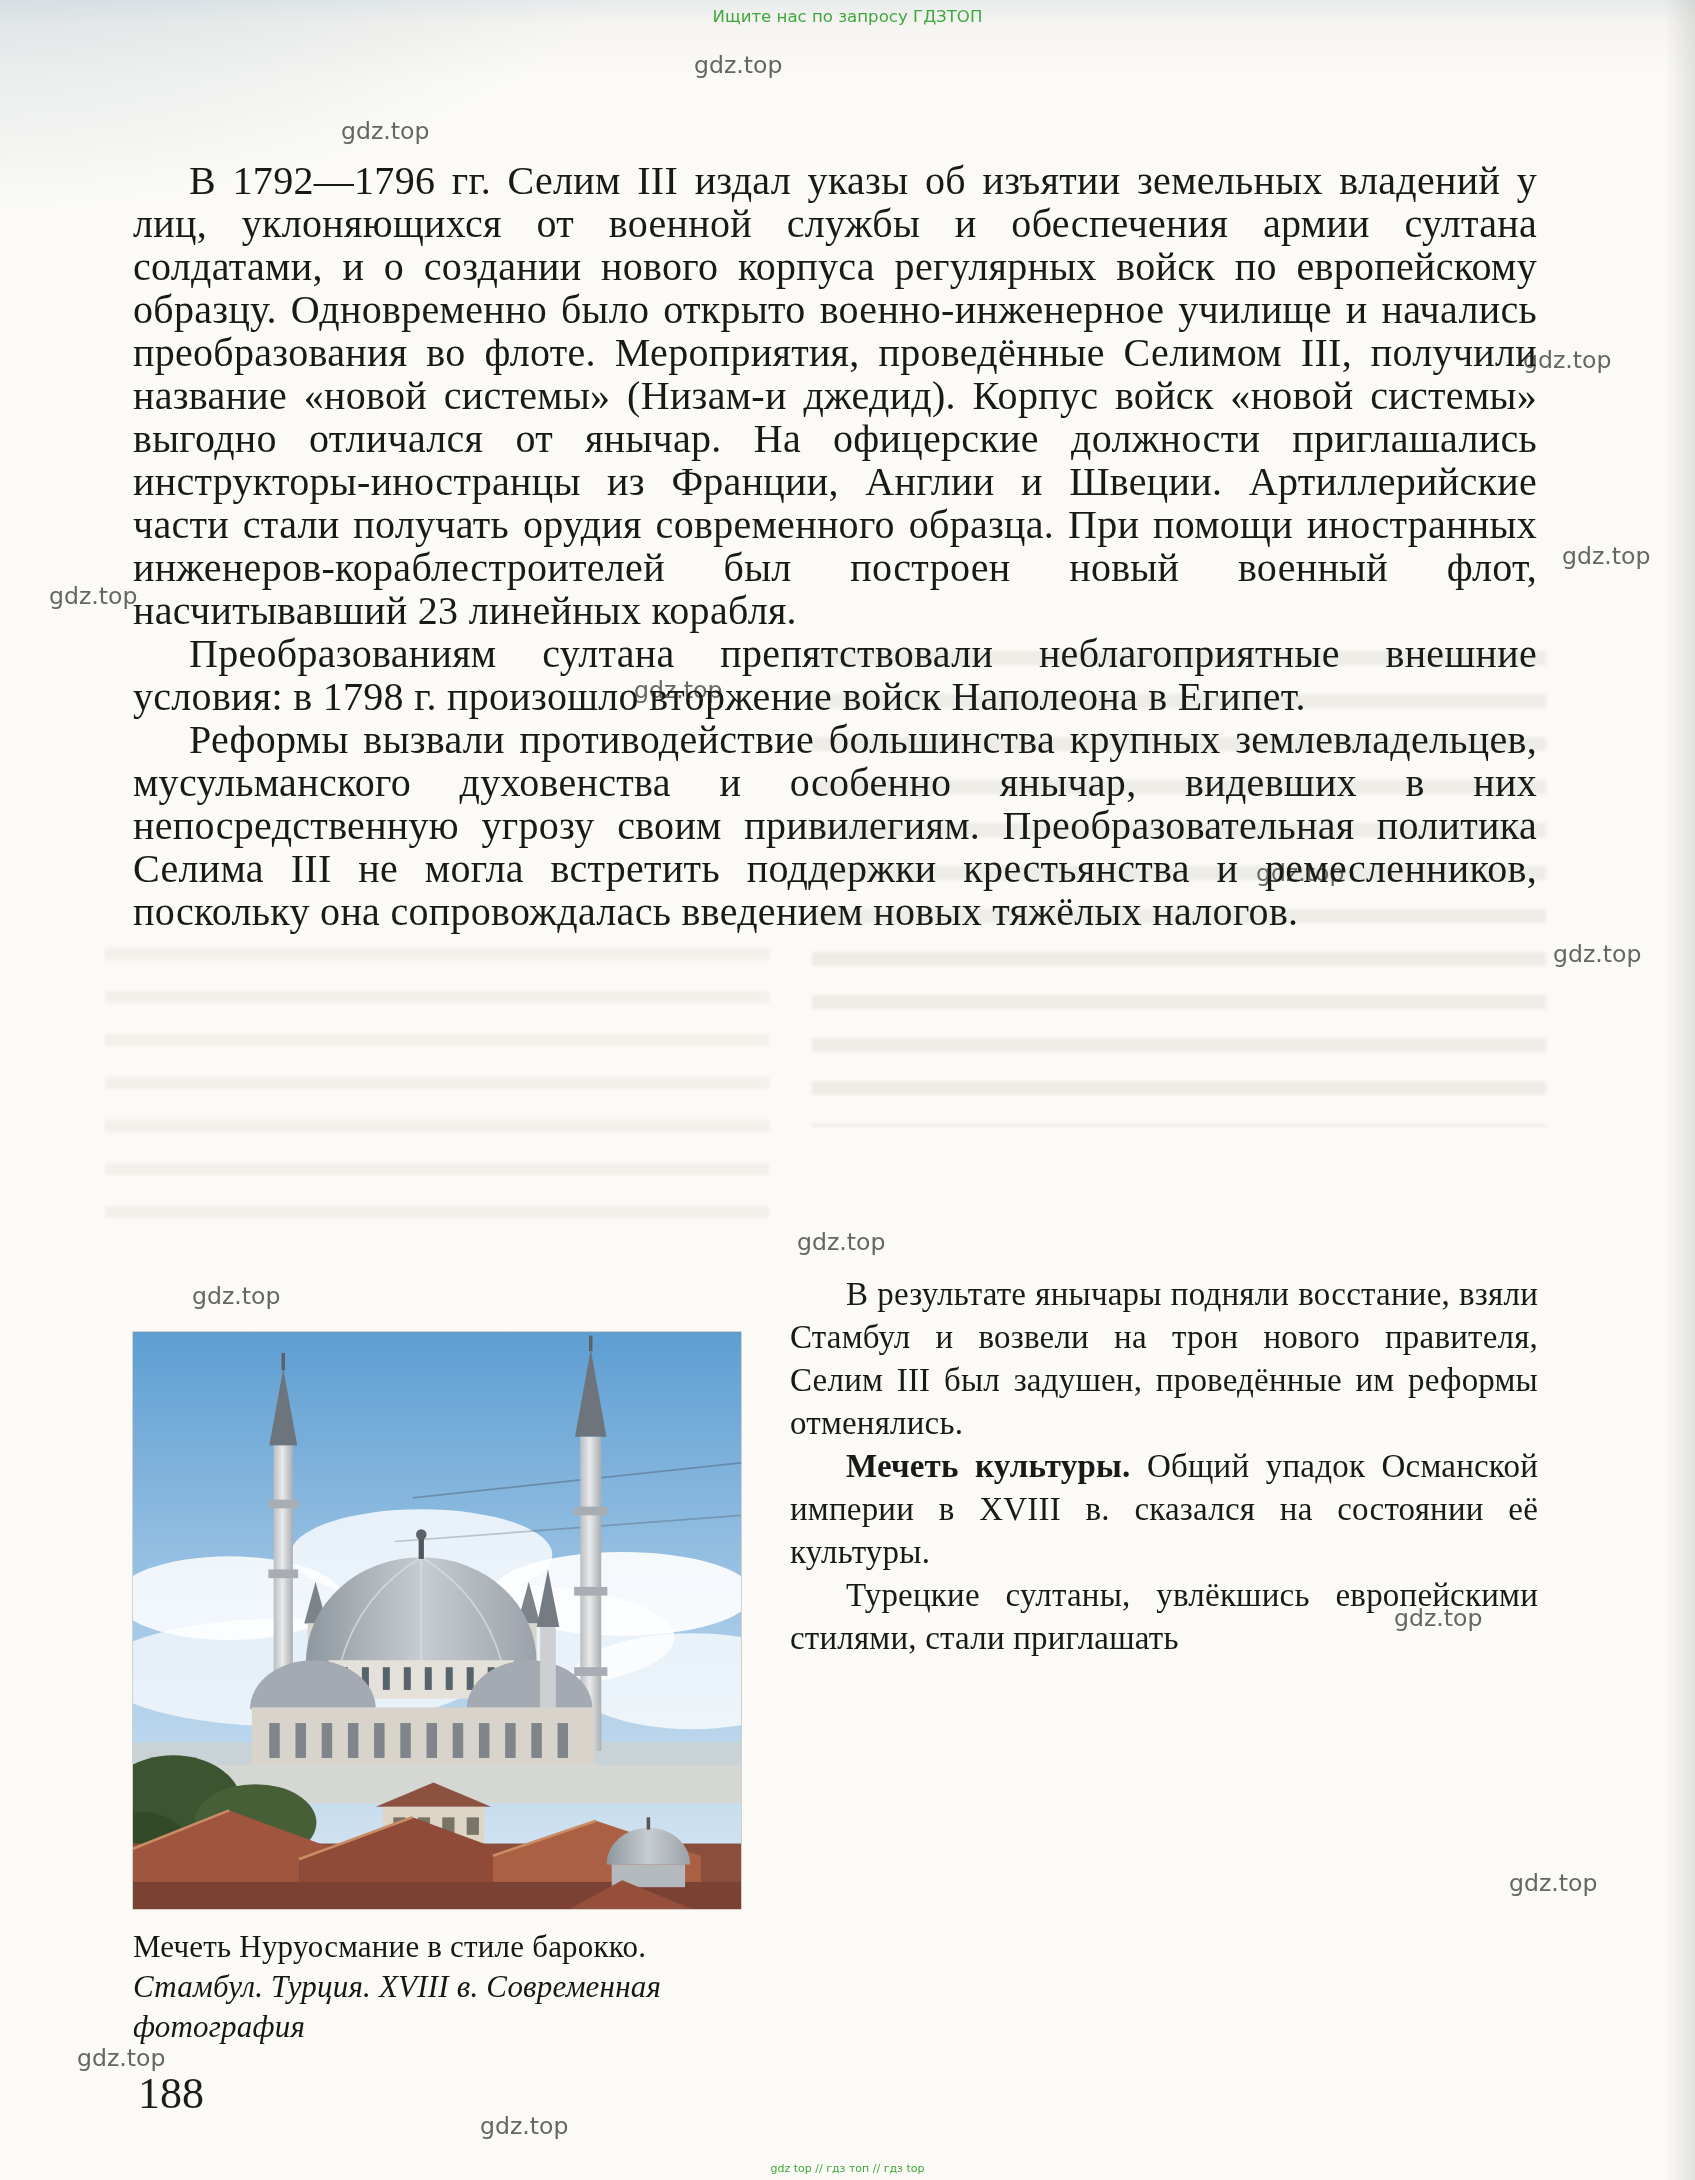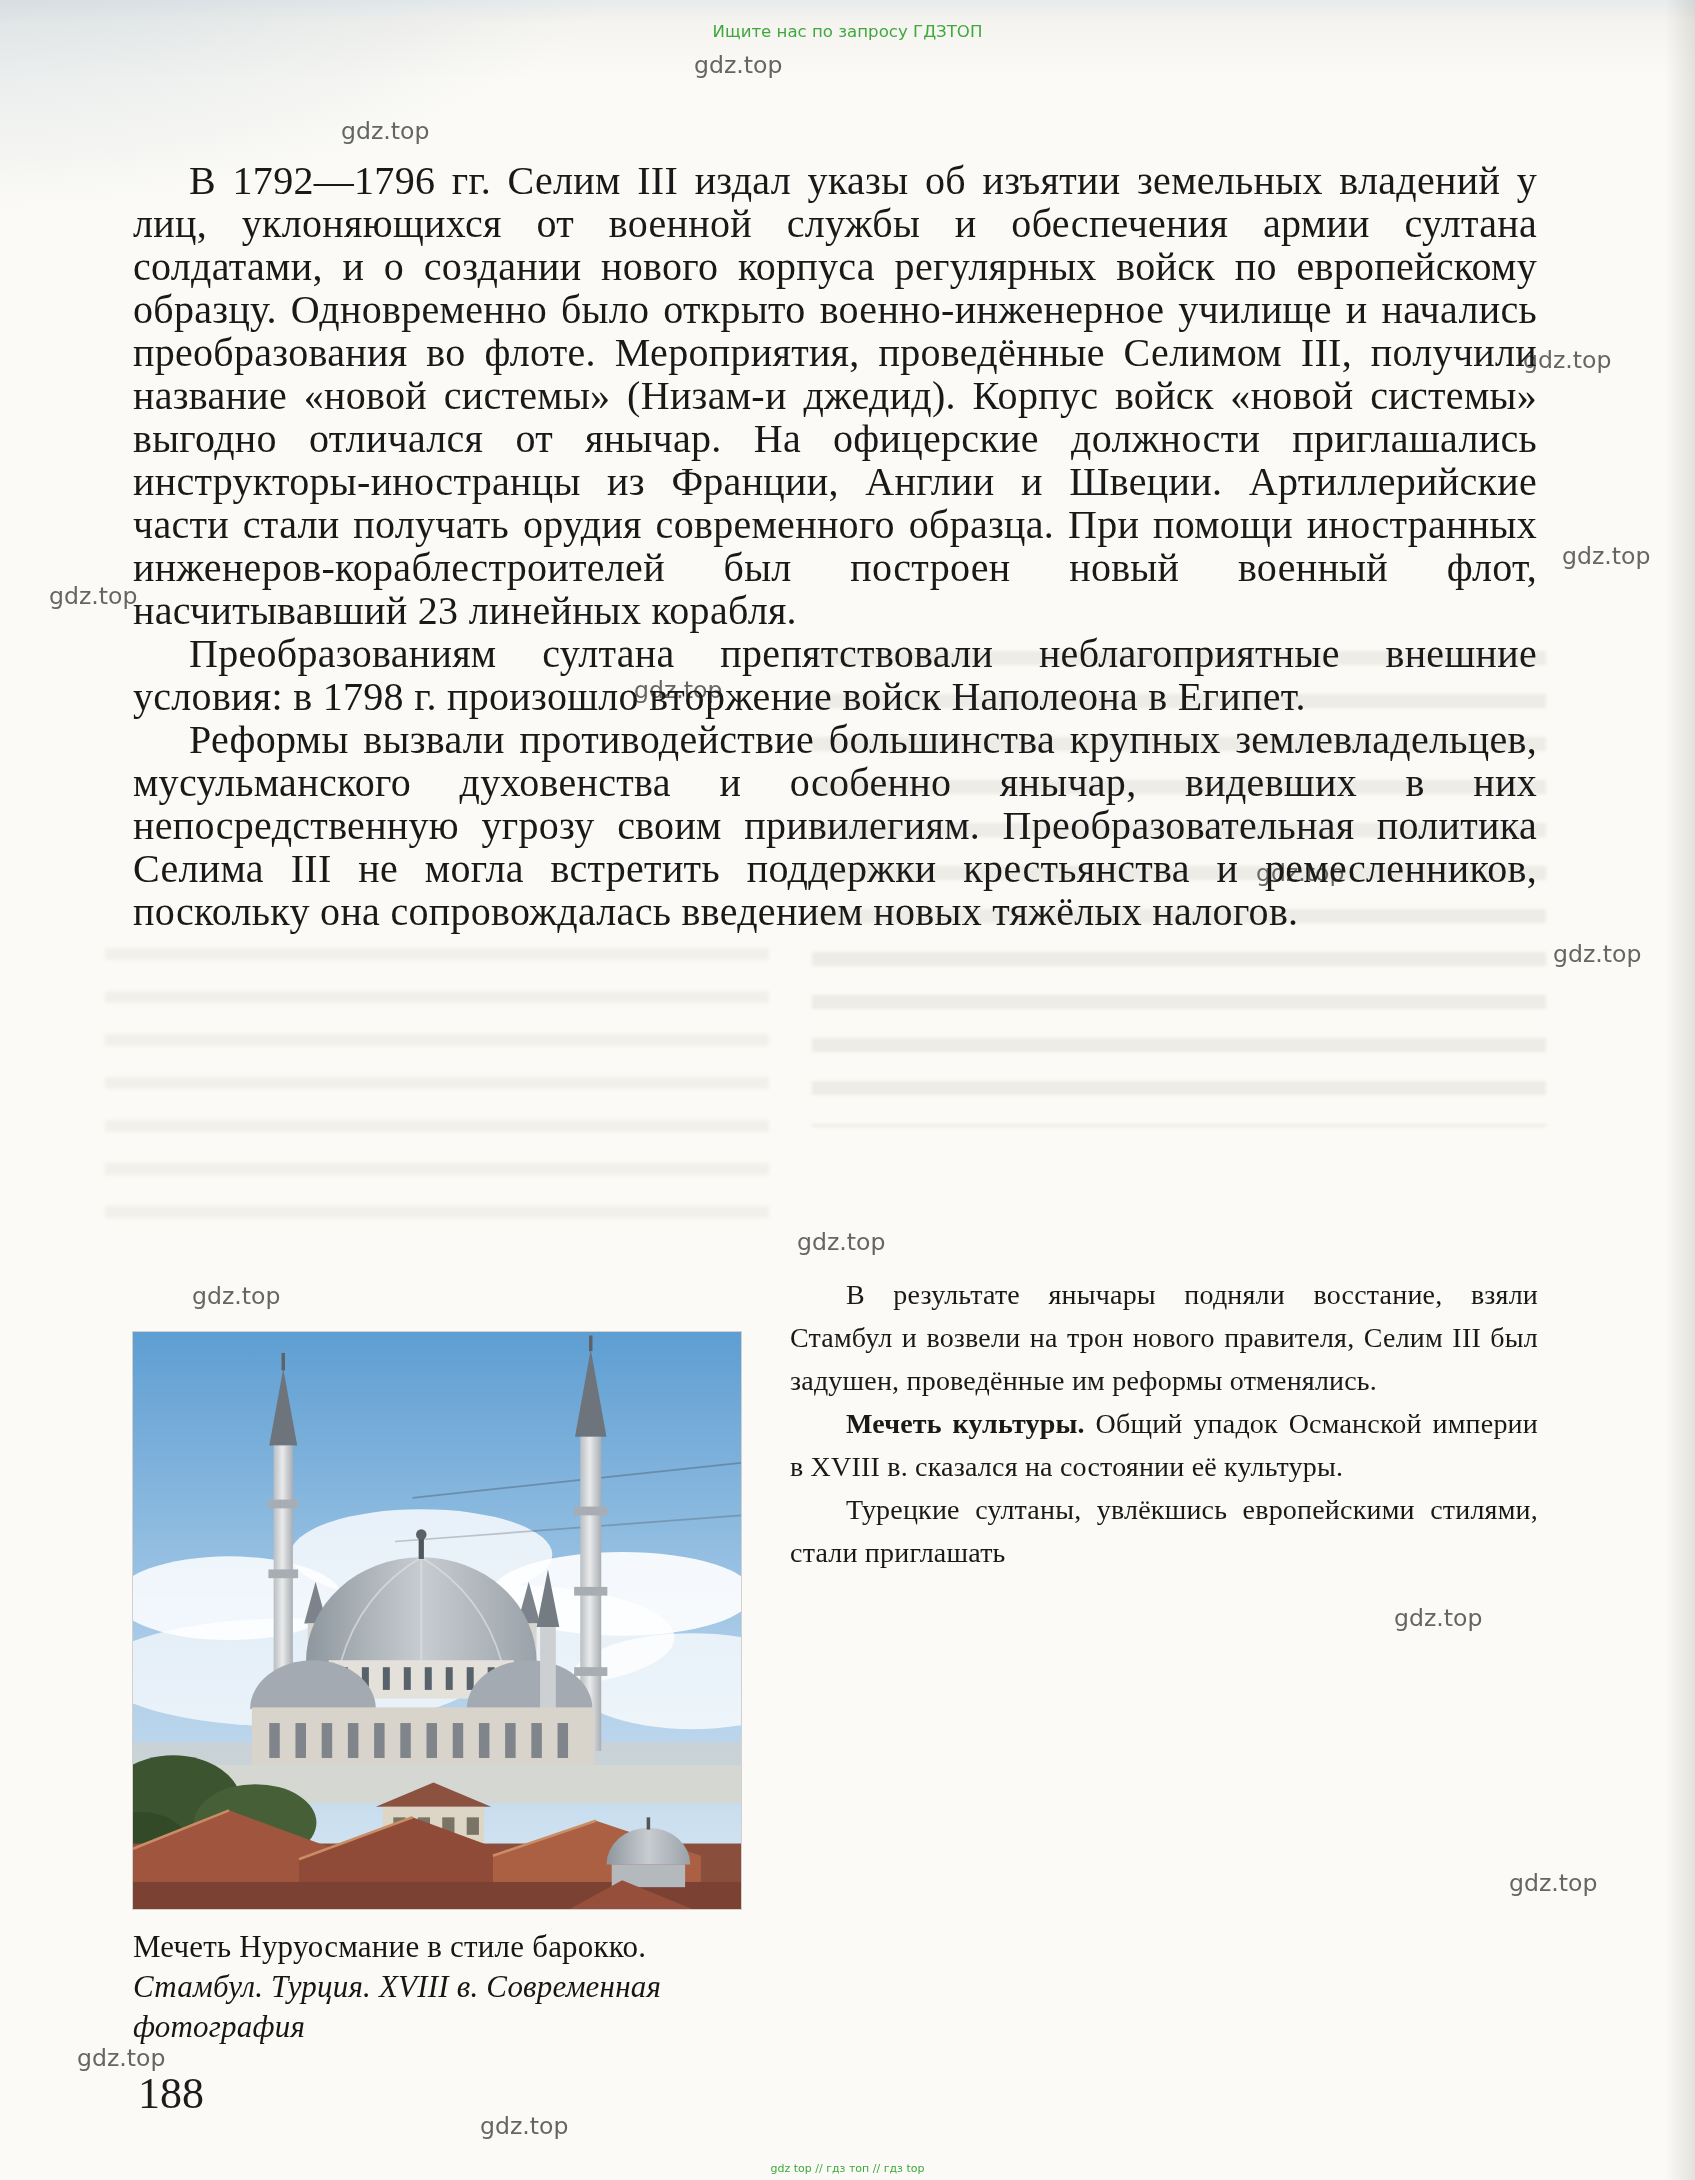"Ищите нас по запросу ГДЗТОП" .promo-top { margin-top: 15px -> none }
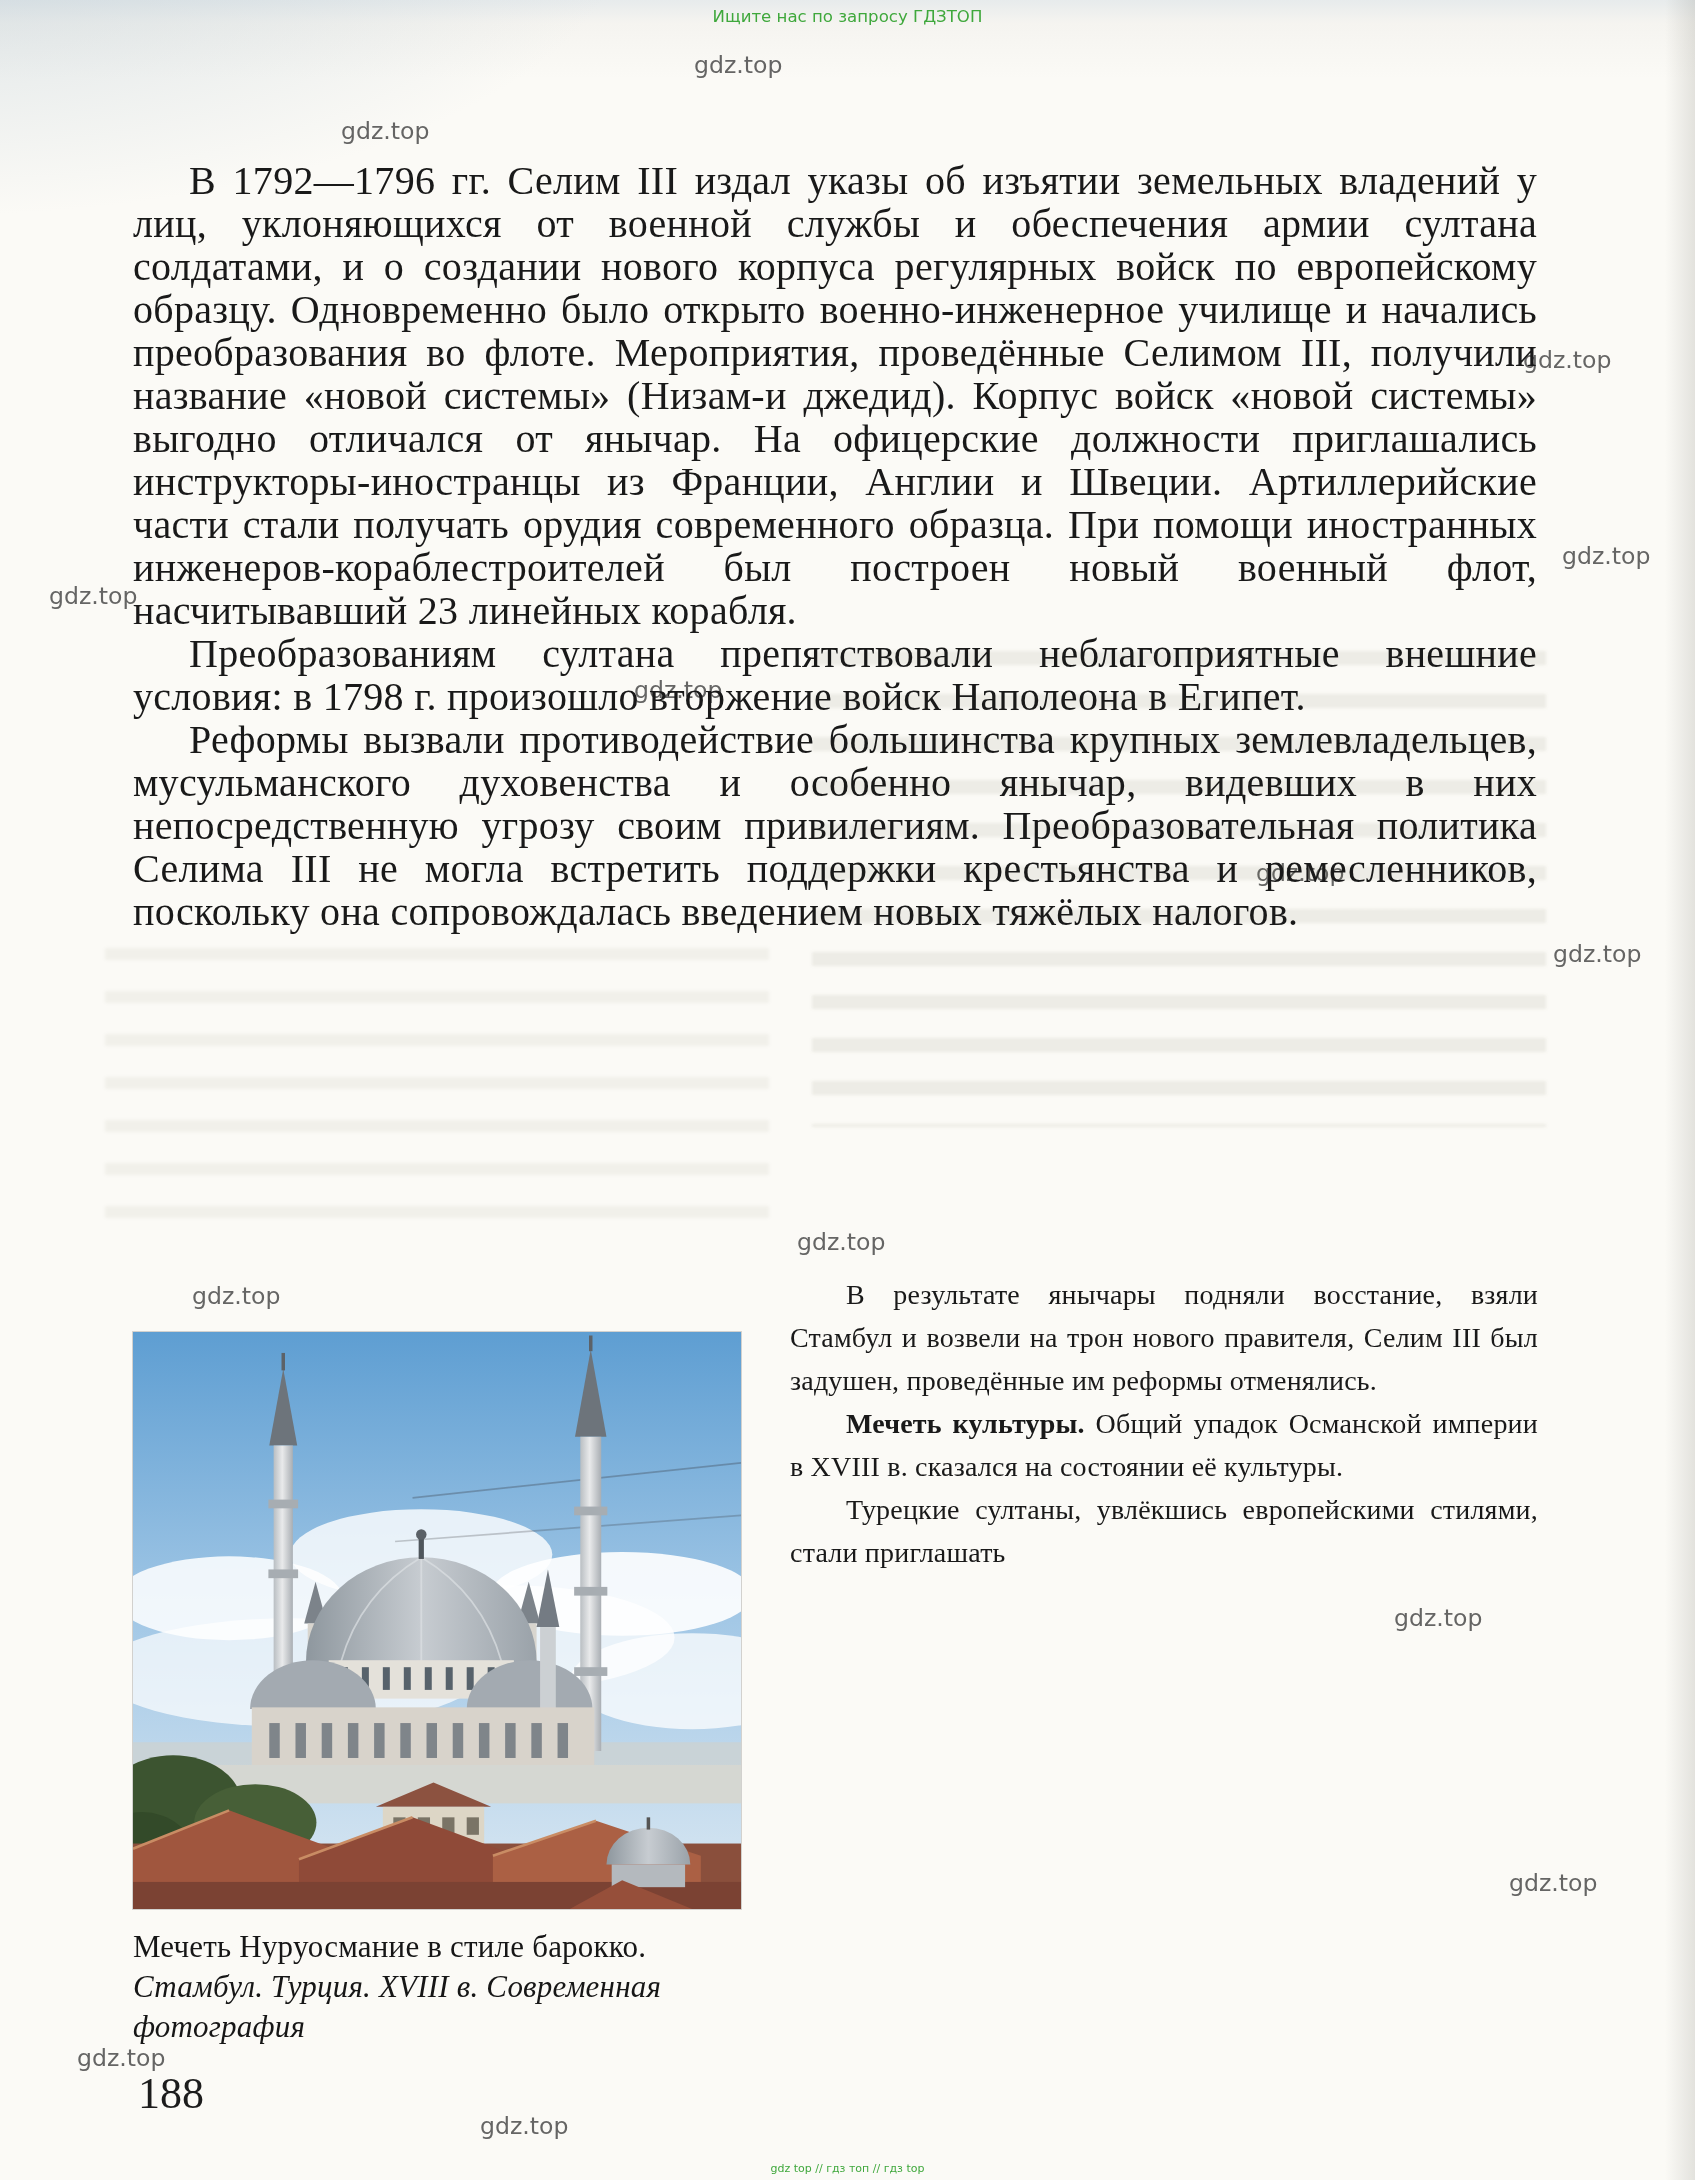"В результате янычары подняли восстание," .right-col { font-size: 28px -> 33px }
